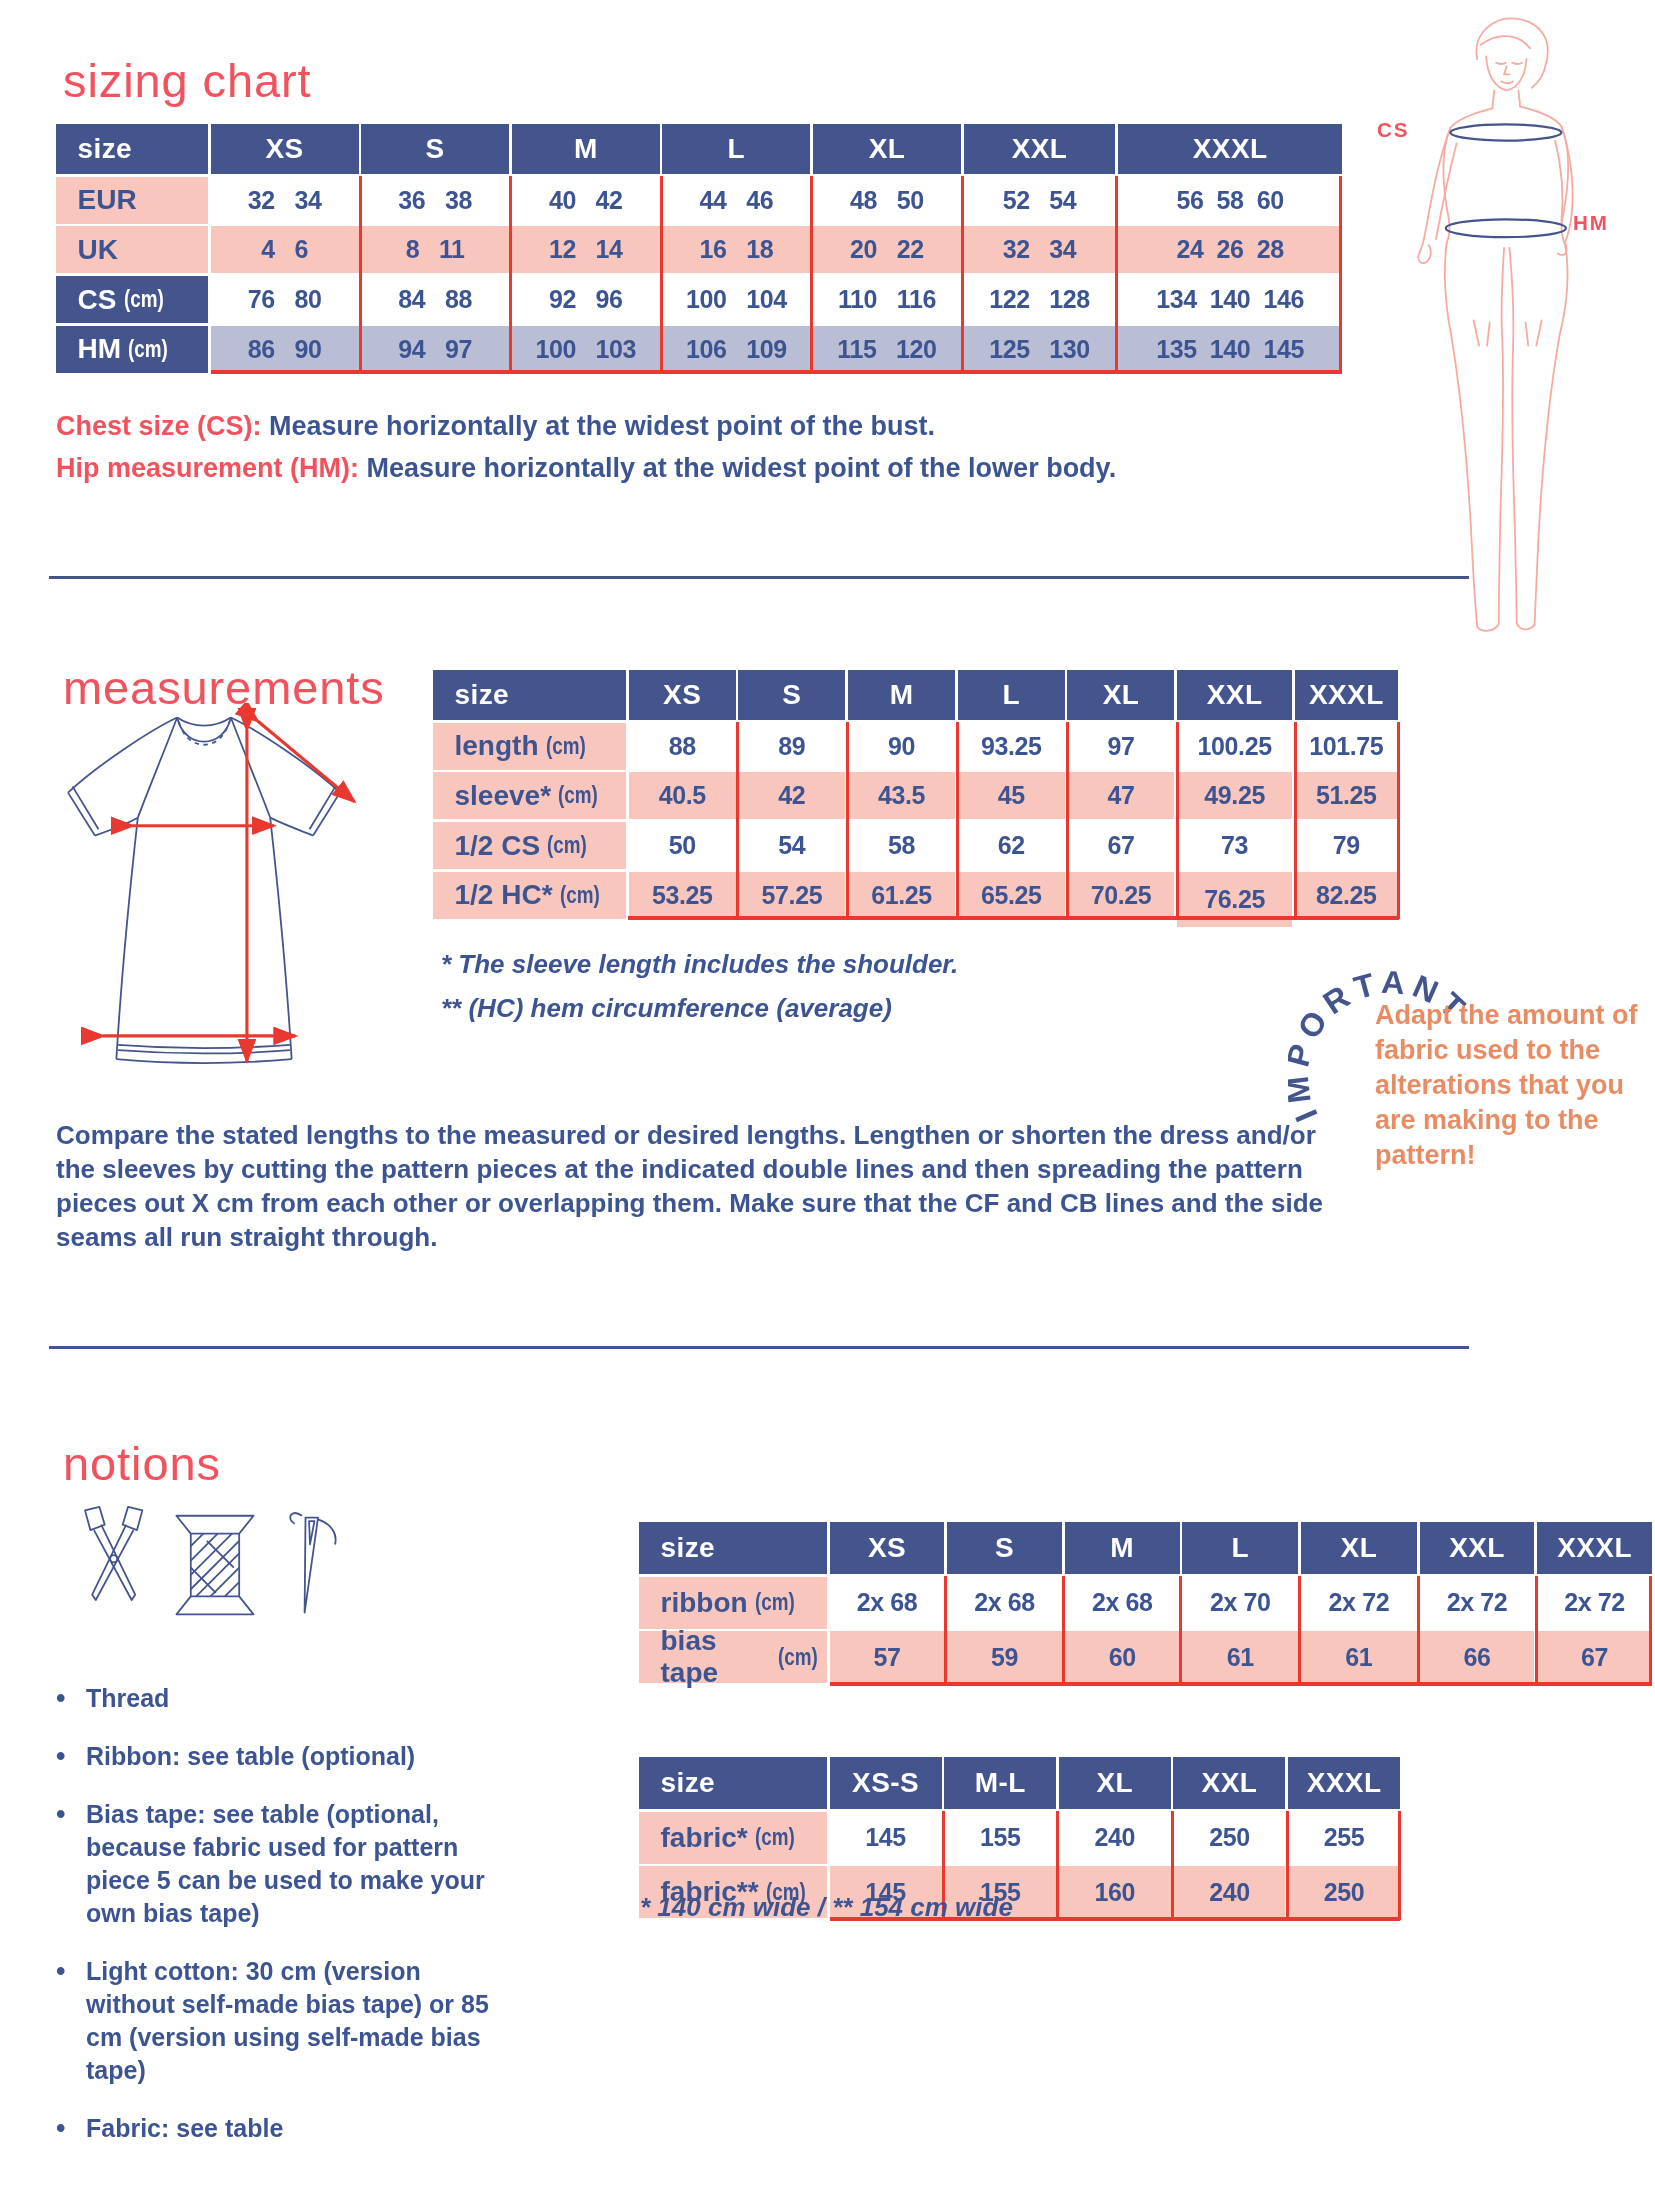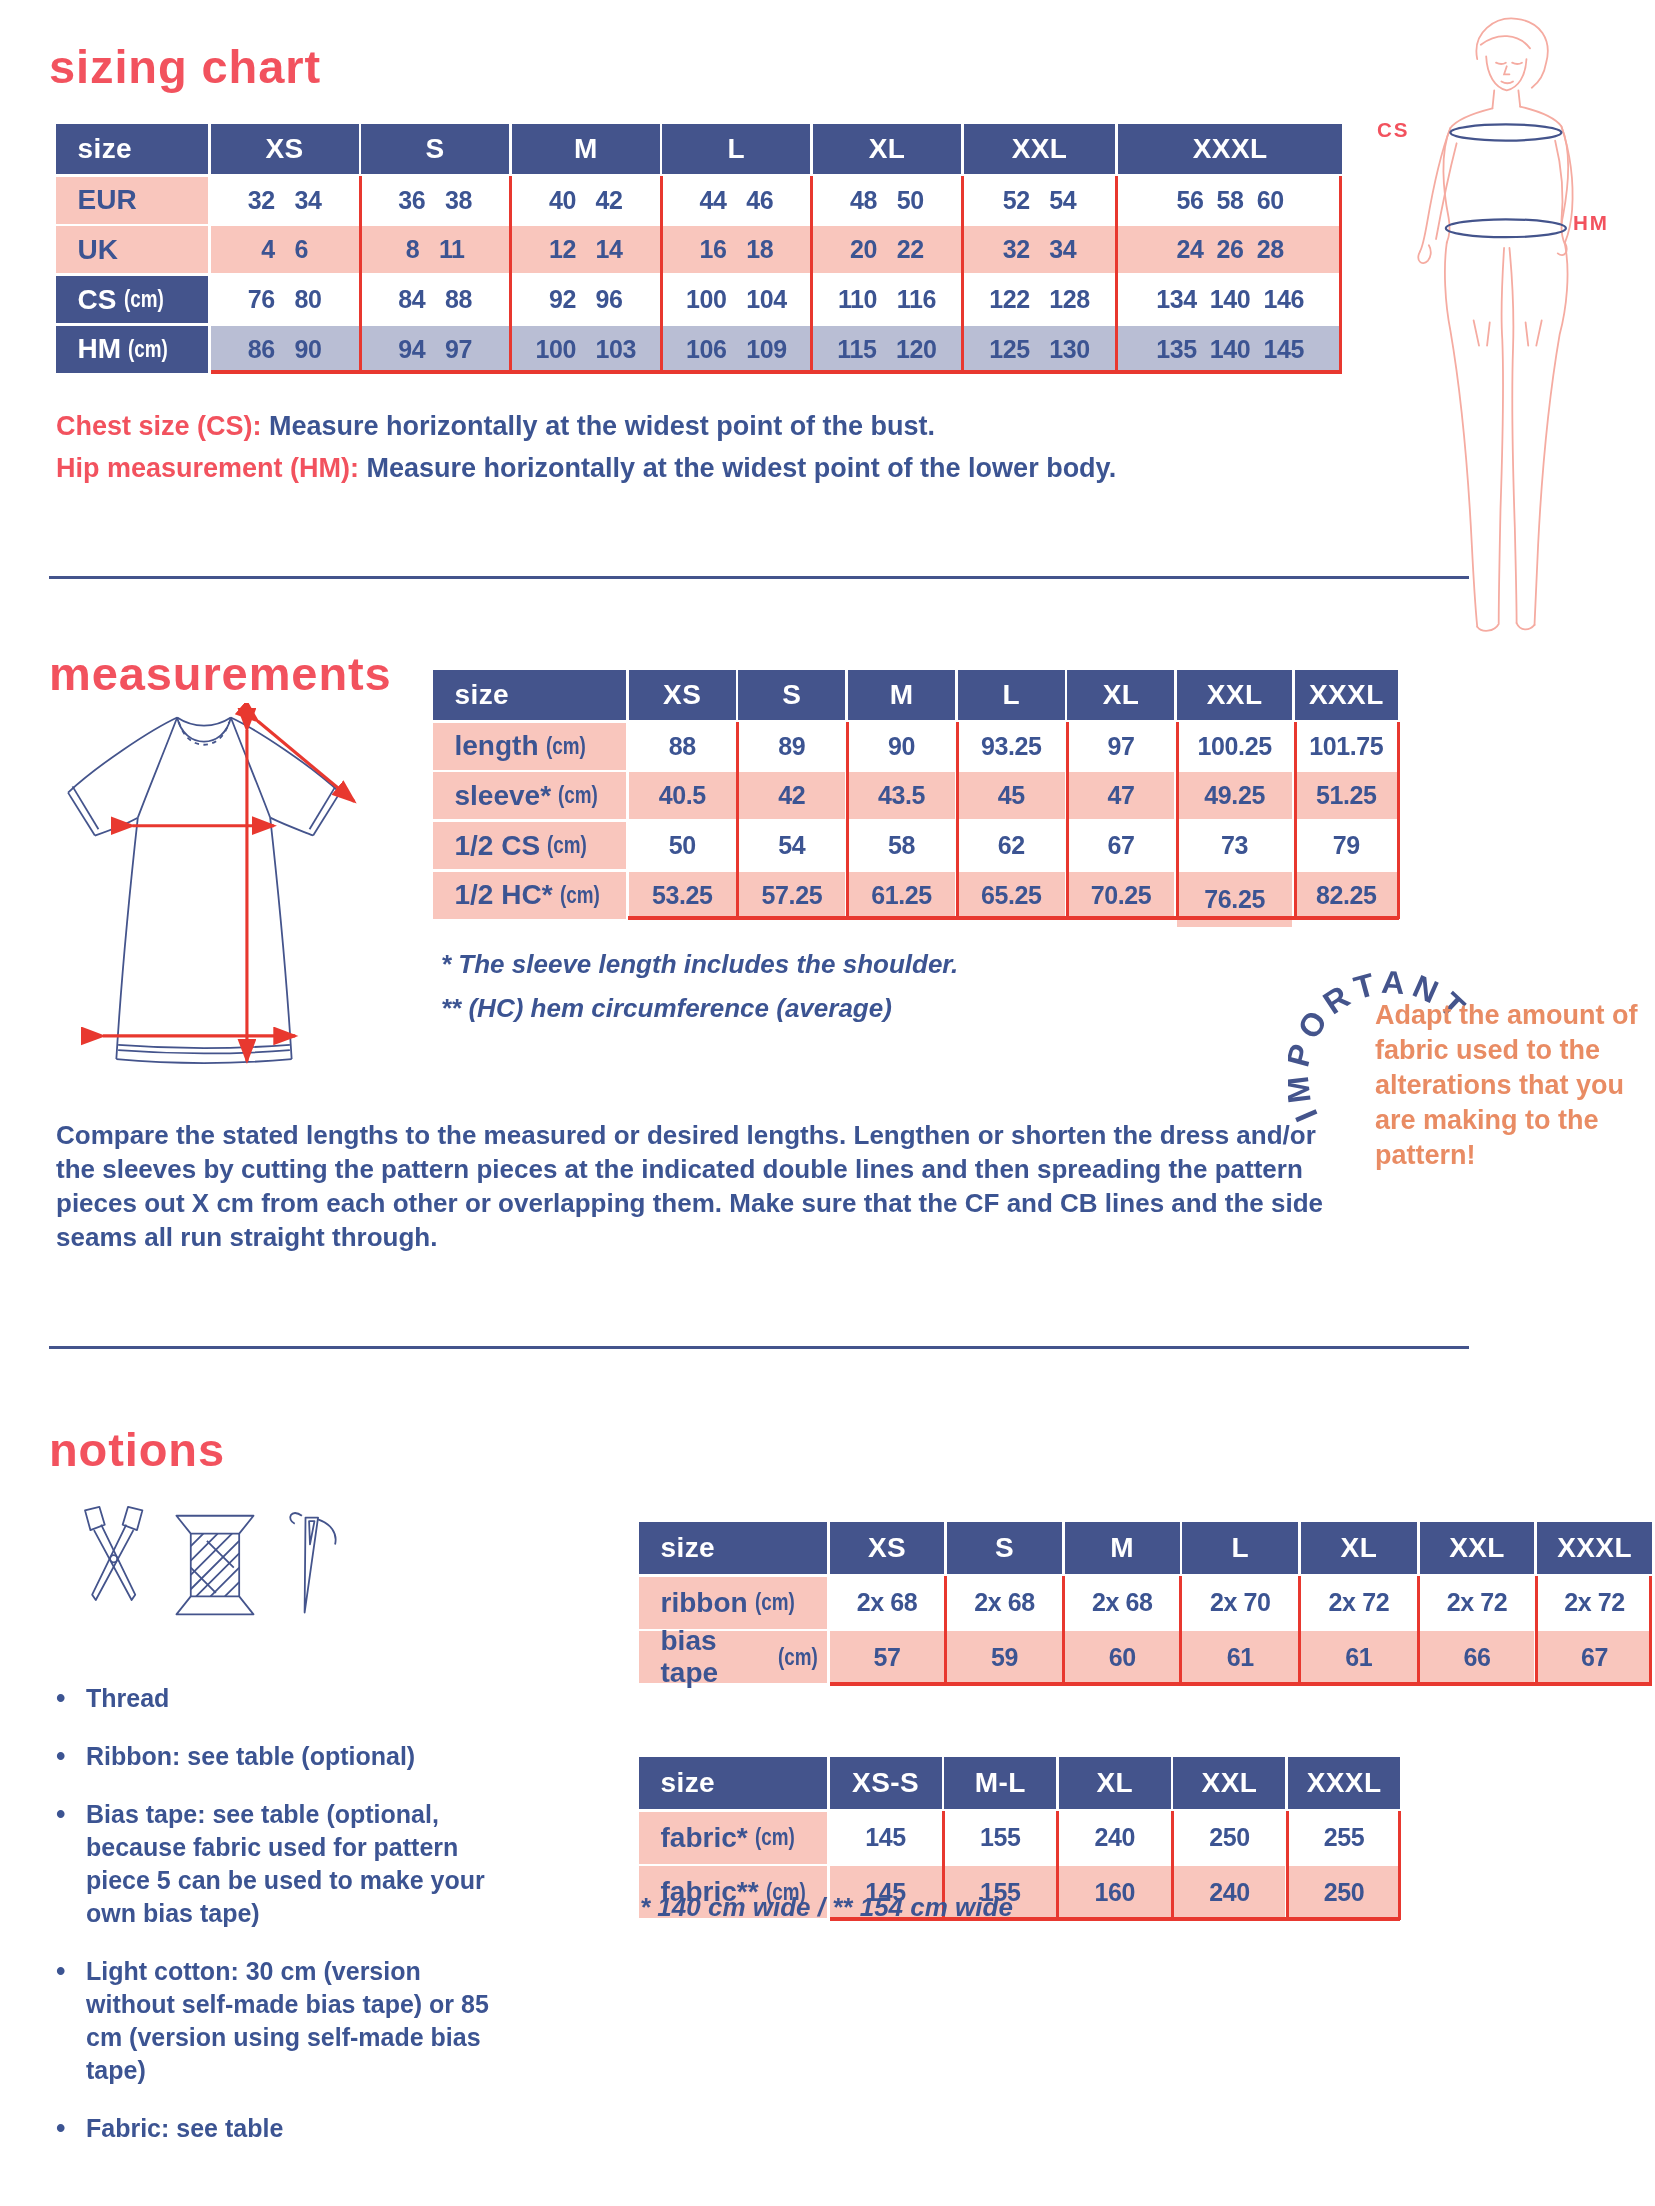"sizing chart" .title { font-weight: bold -> normal; margin: 0 -> 14px }
